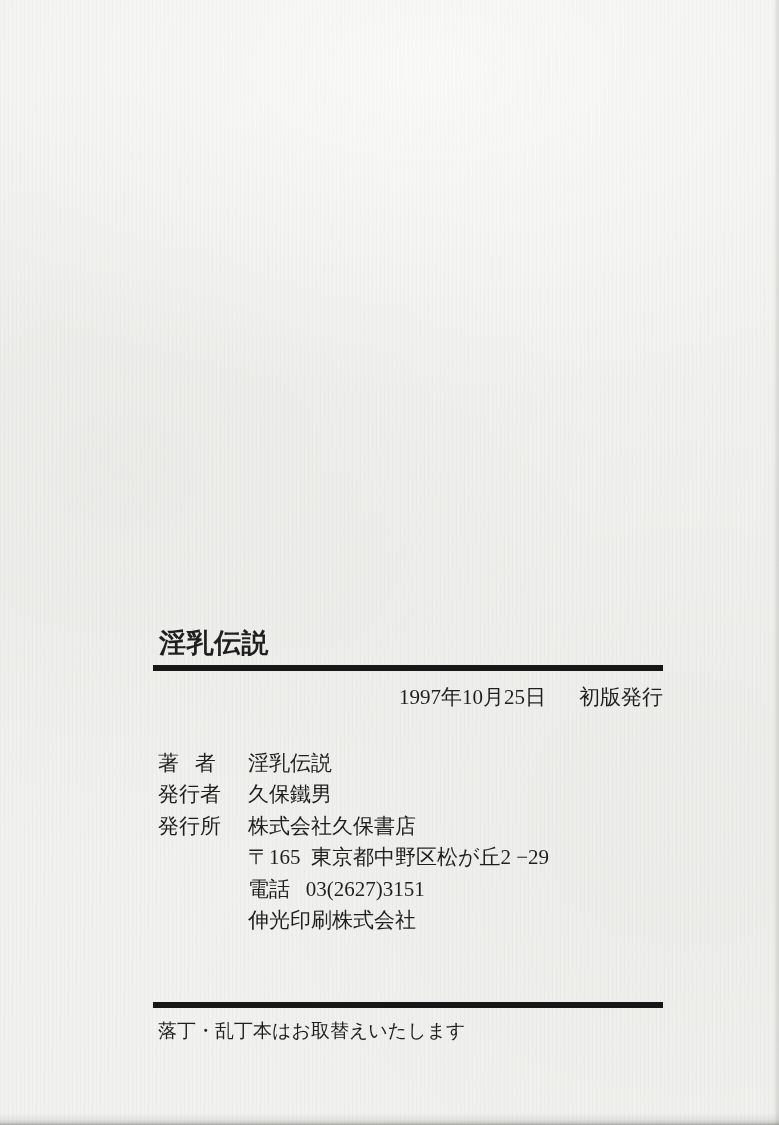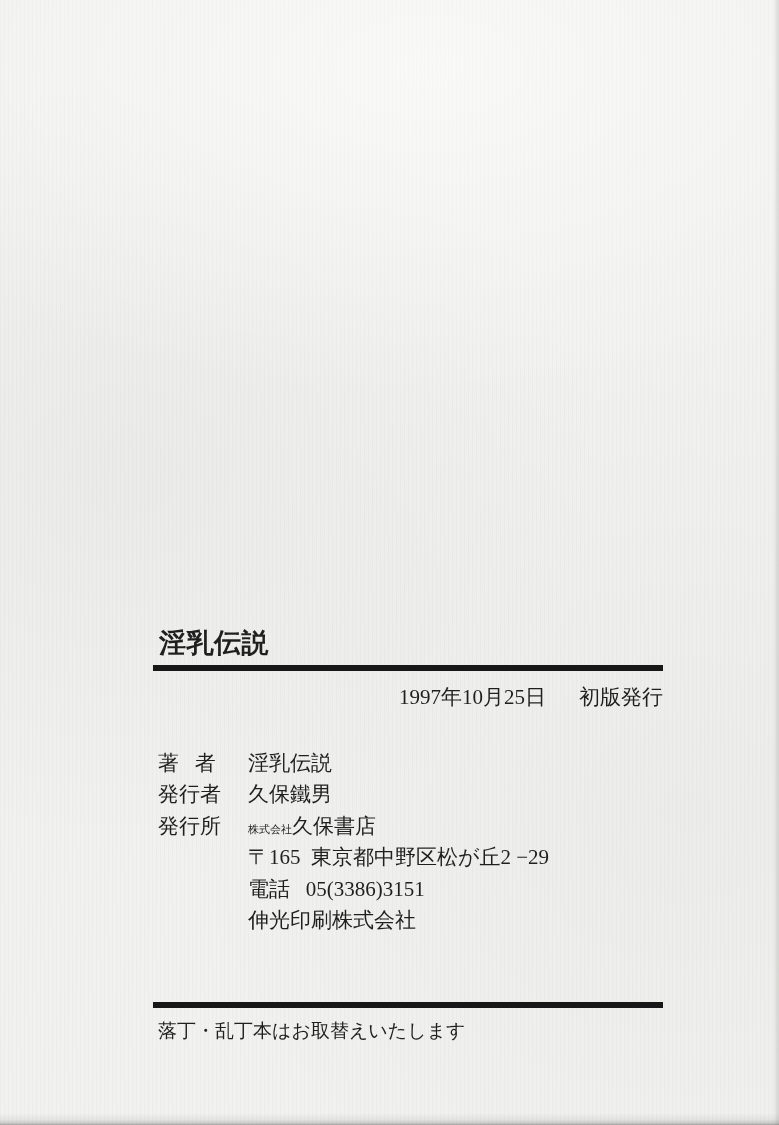"株式会社" .small-co { font-size: 11px -> 21px }
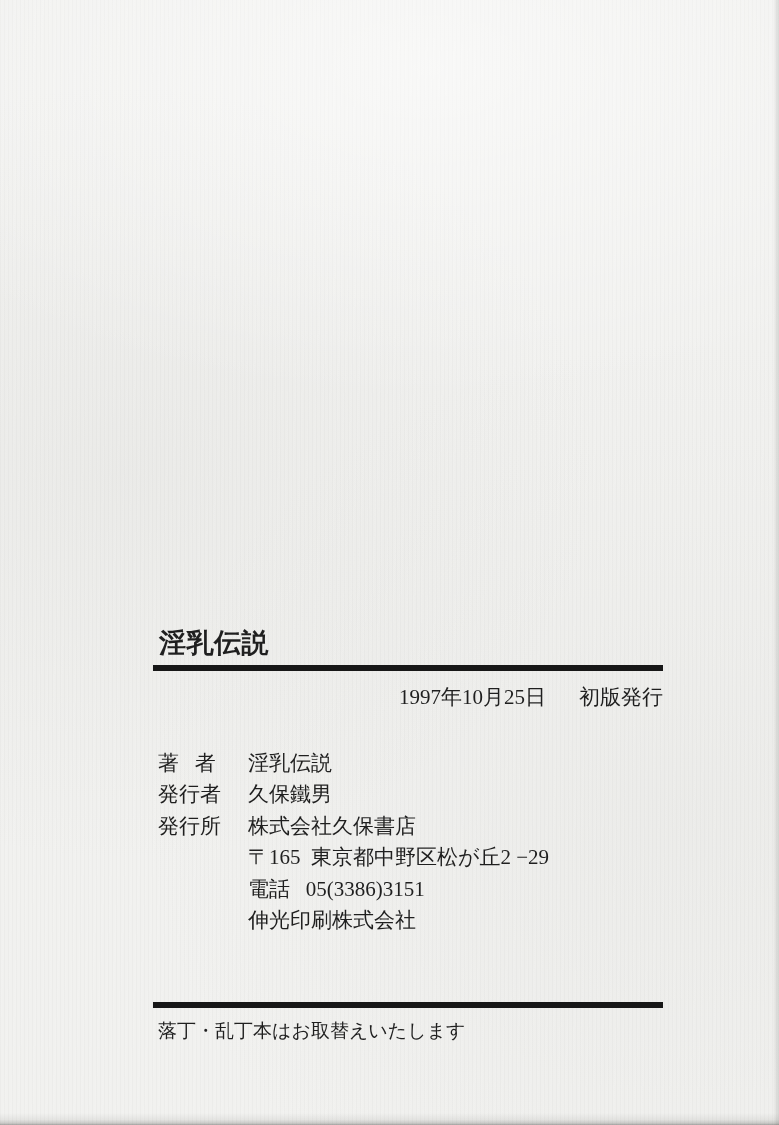"電話 05(3386)3151" span.row-value { text: 05(3386 -> 03(2627 }
